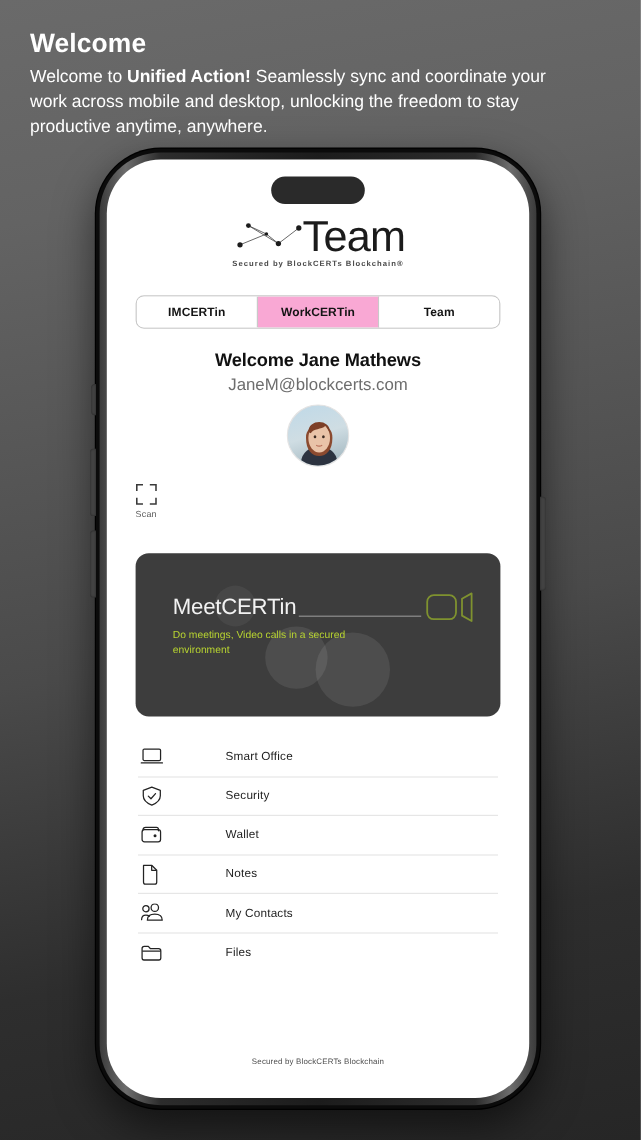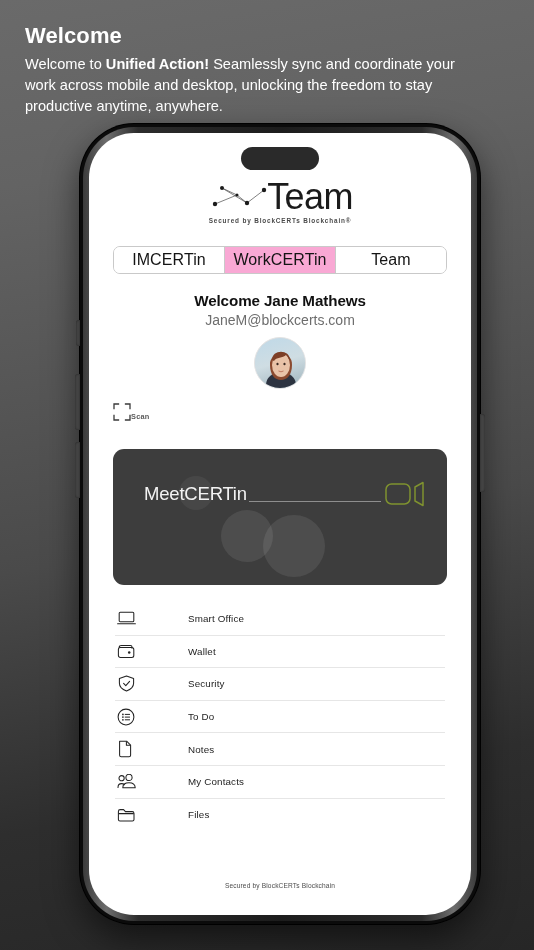"Team" .phone-wrap { width: 400px -> 370px }
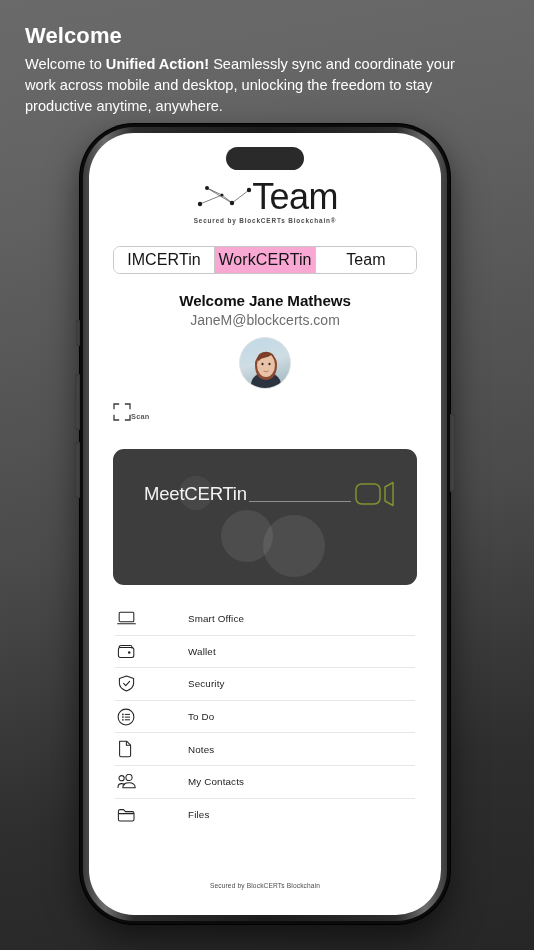"IMCERTin" .seg-item { font-size: 16px -> 10px; font-weight: normal -> bold }
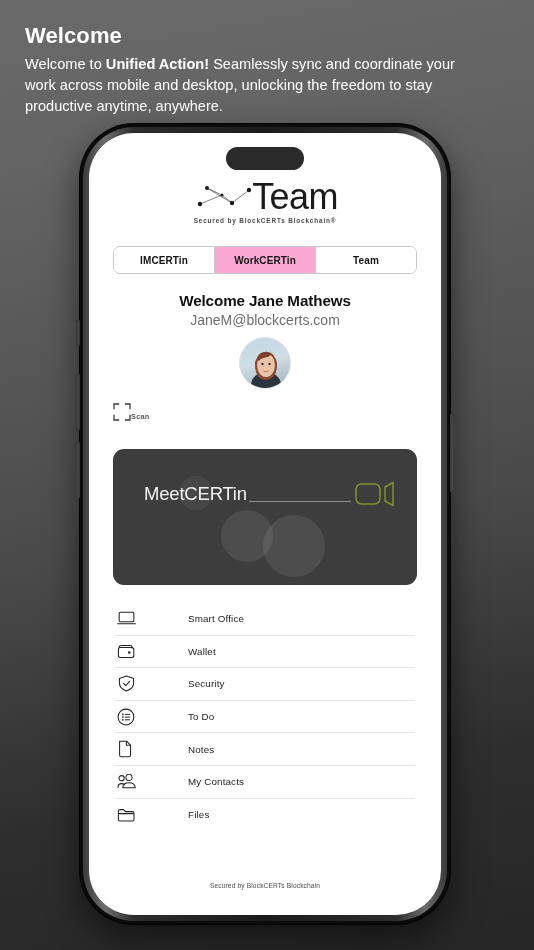"Scan" .scan-area { align-items: flex-end -> flex-start; flex-direction: none -> column; font-weight: bold -> none }
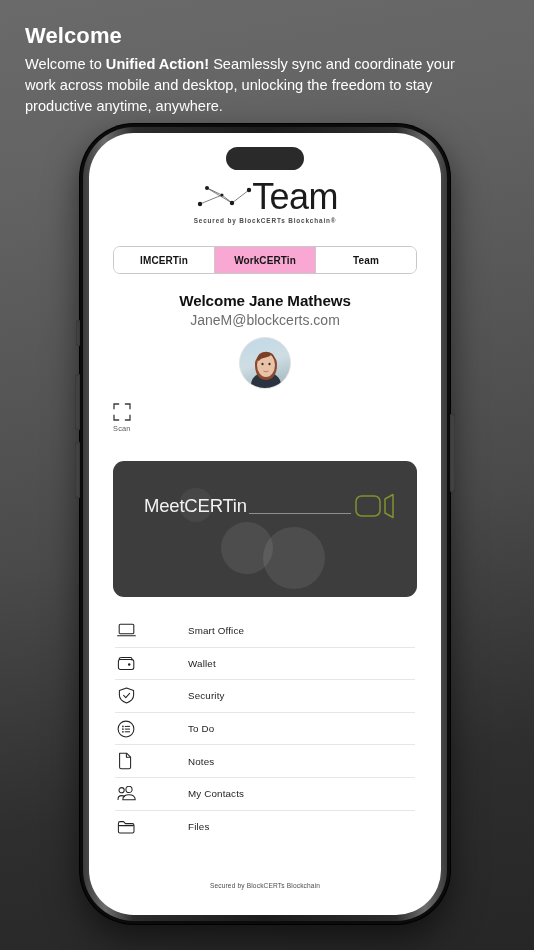"Do meetings, Video calls in" div.meet-sub { html: none -> <div>Do meetings, Video calls in a secured environment</div> }
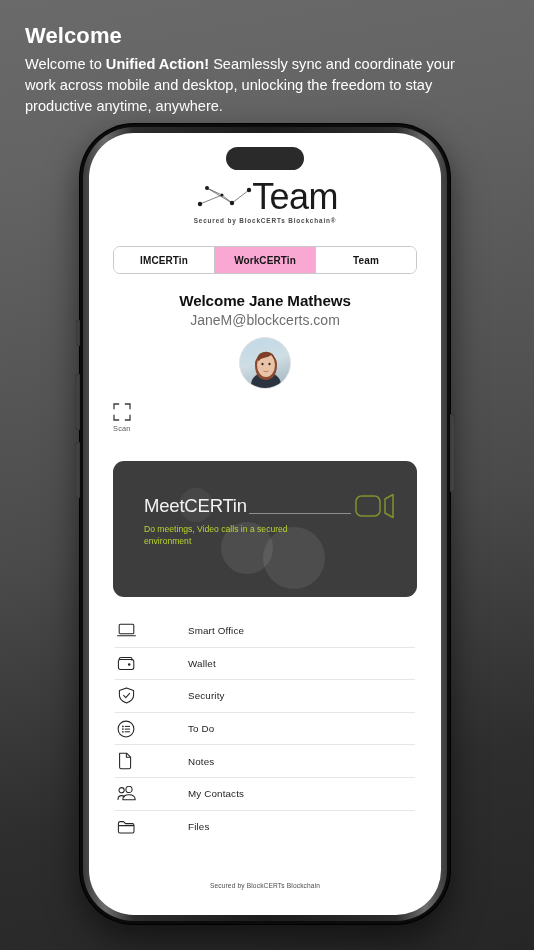"Wallet" div.menu-item { order: before "Security" -> after "Security" }
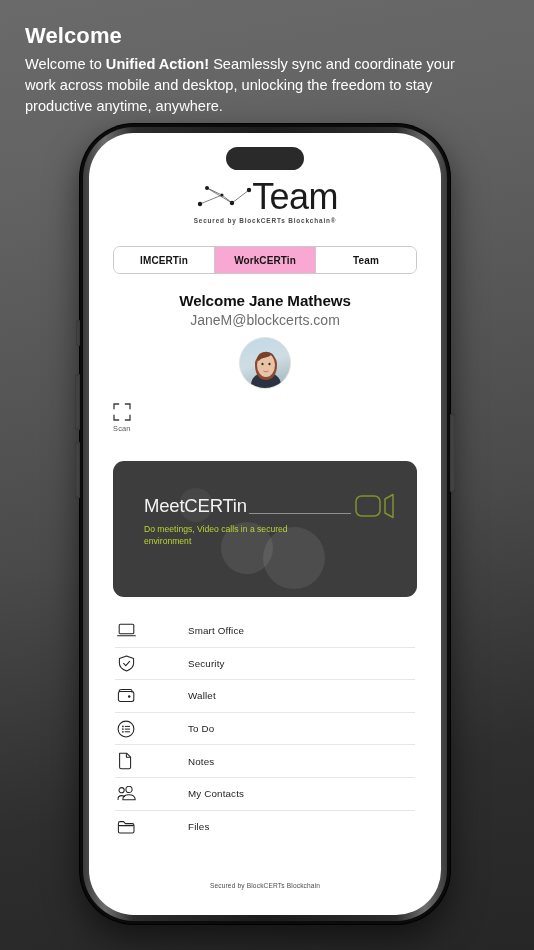"To Do" div.menu-item { html: <div> <span> <svg> <circle></circle> <circle></circle> <circle></circle> <circle></circle> <path></path> </svg> </span> <span>To Do</span> </div> -> none }
